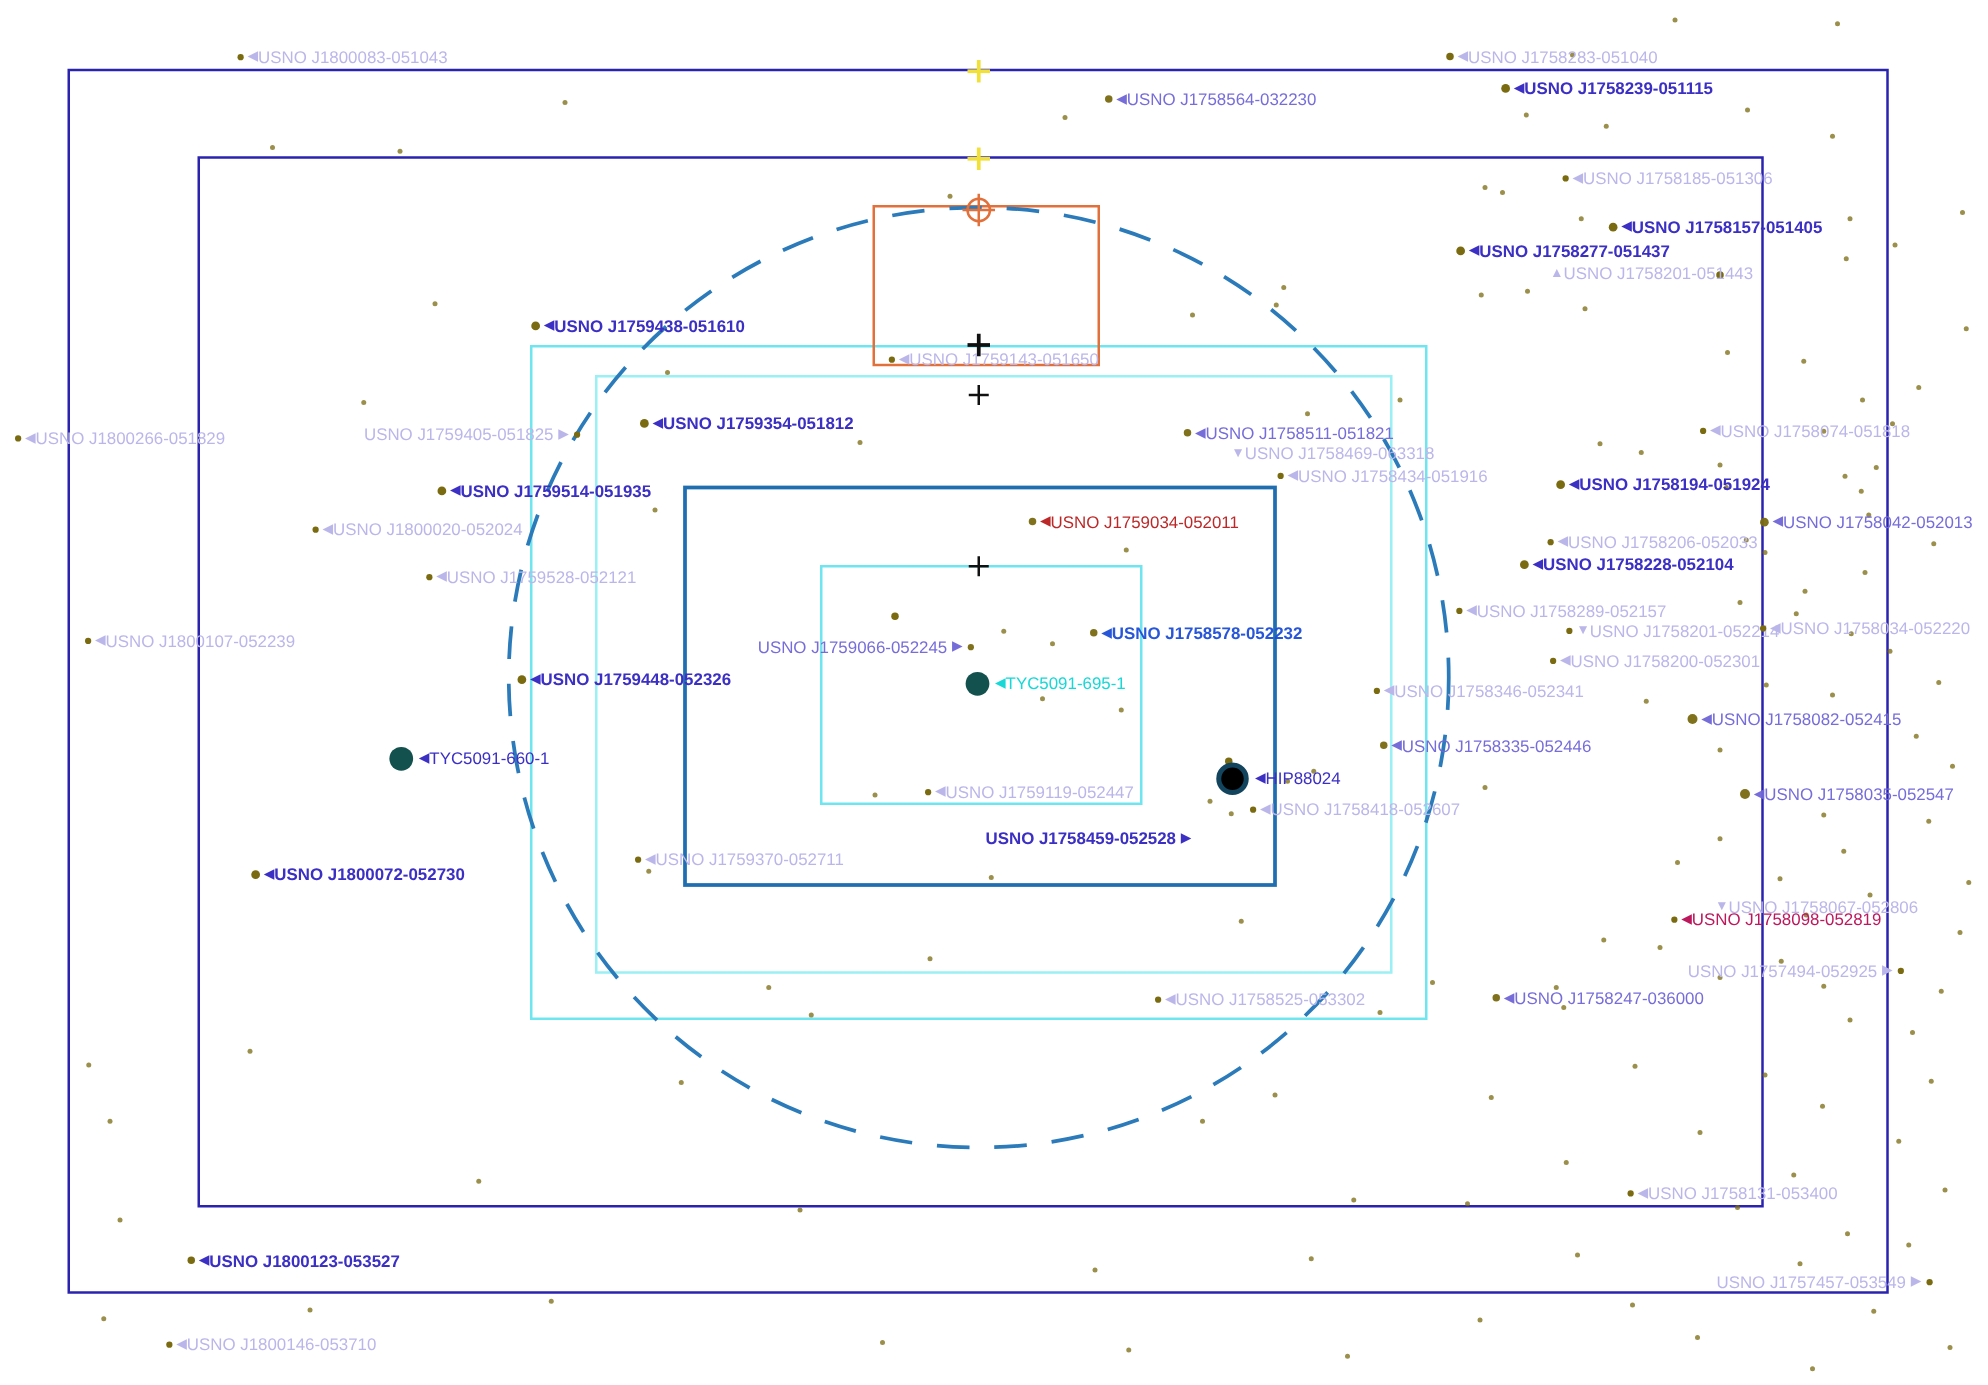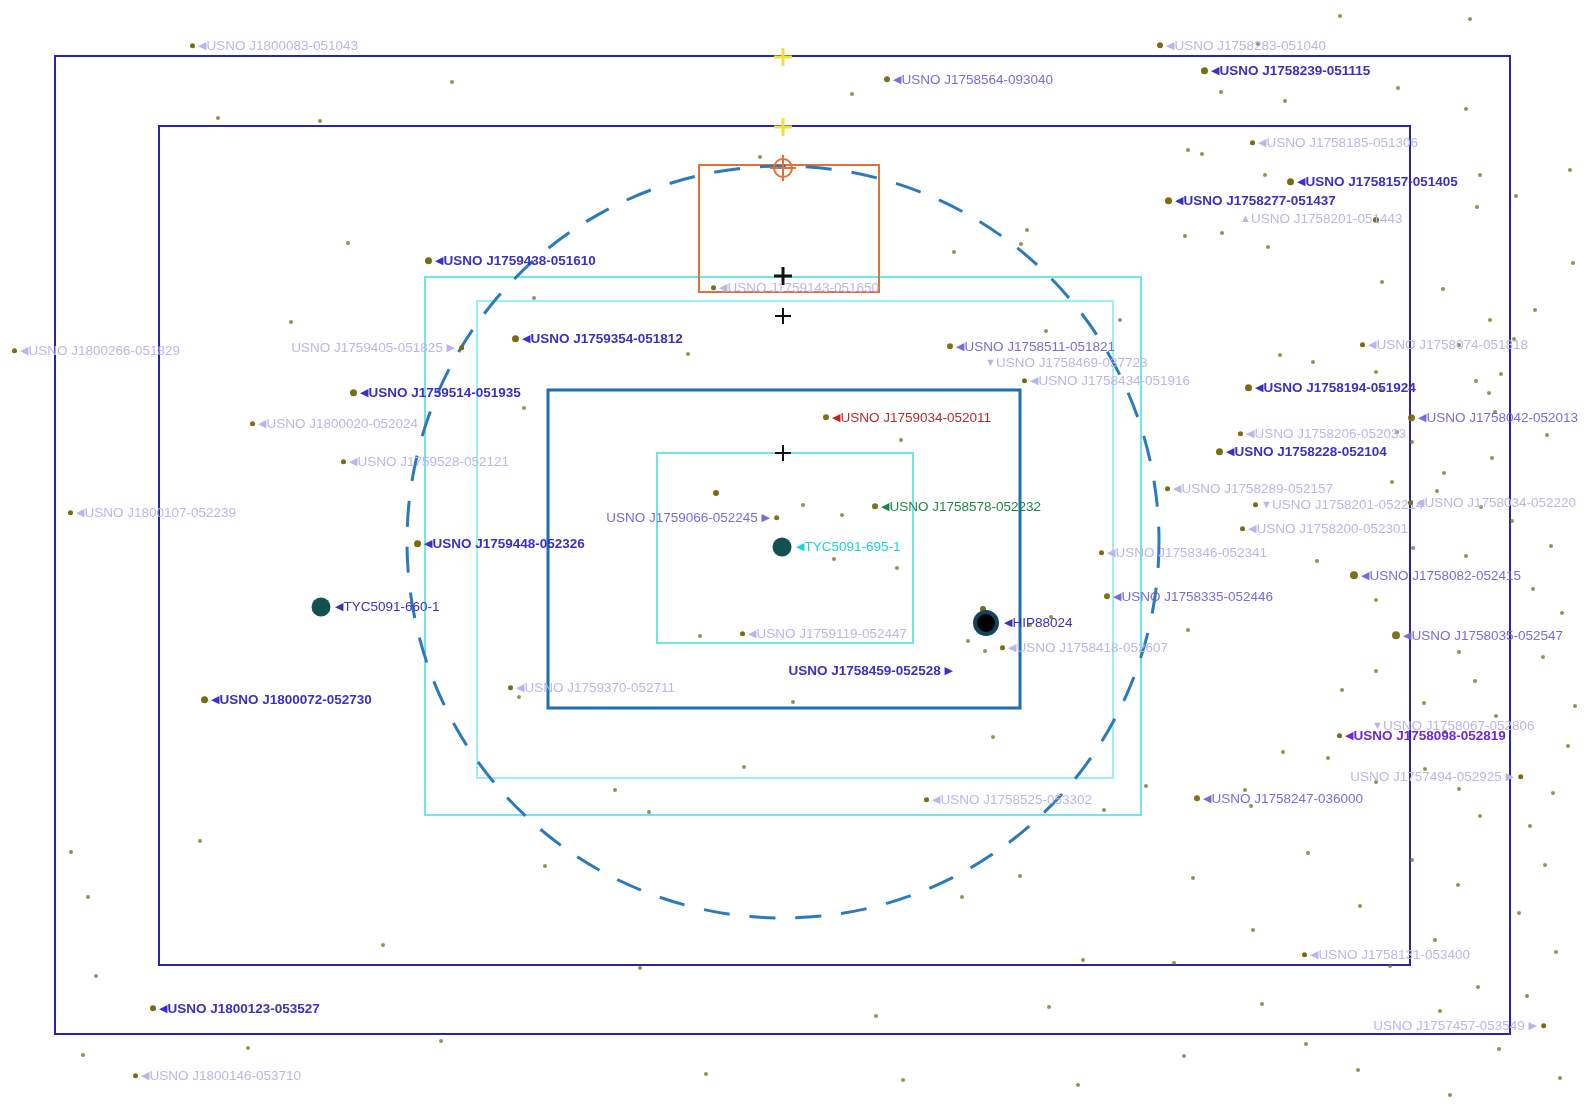"USNO J1758564-093040" span { text: J1758564-093040 -> J1758564-032230 }
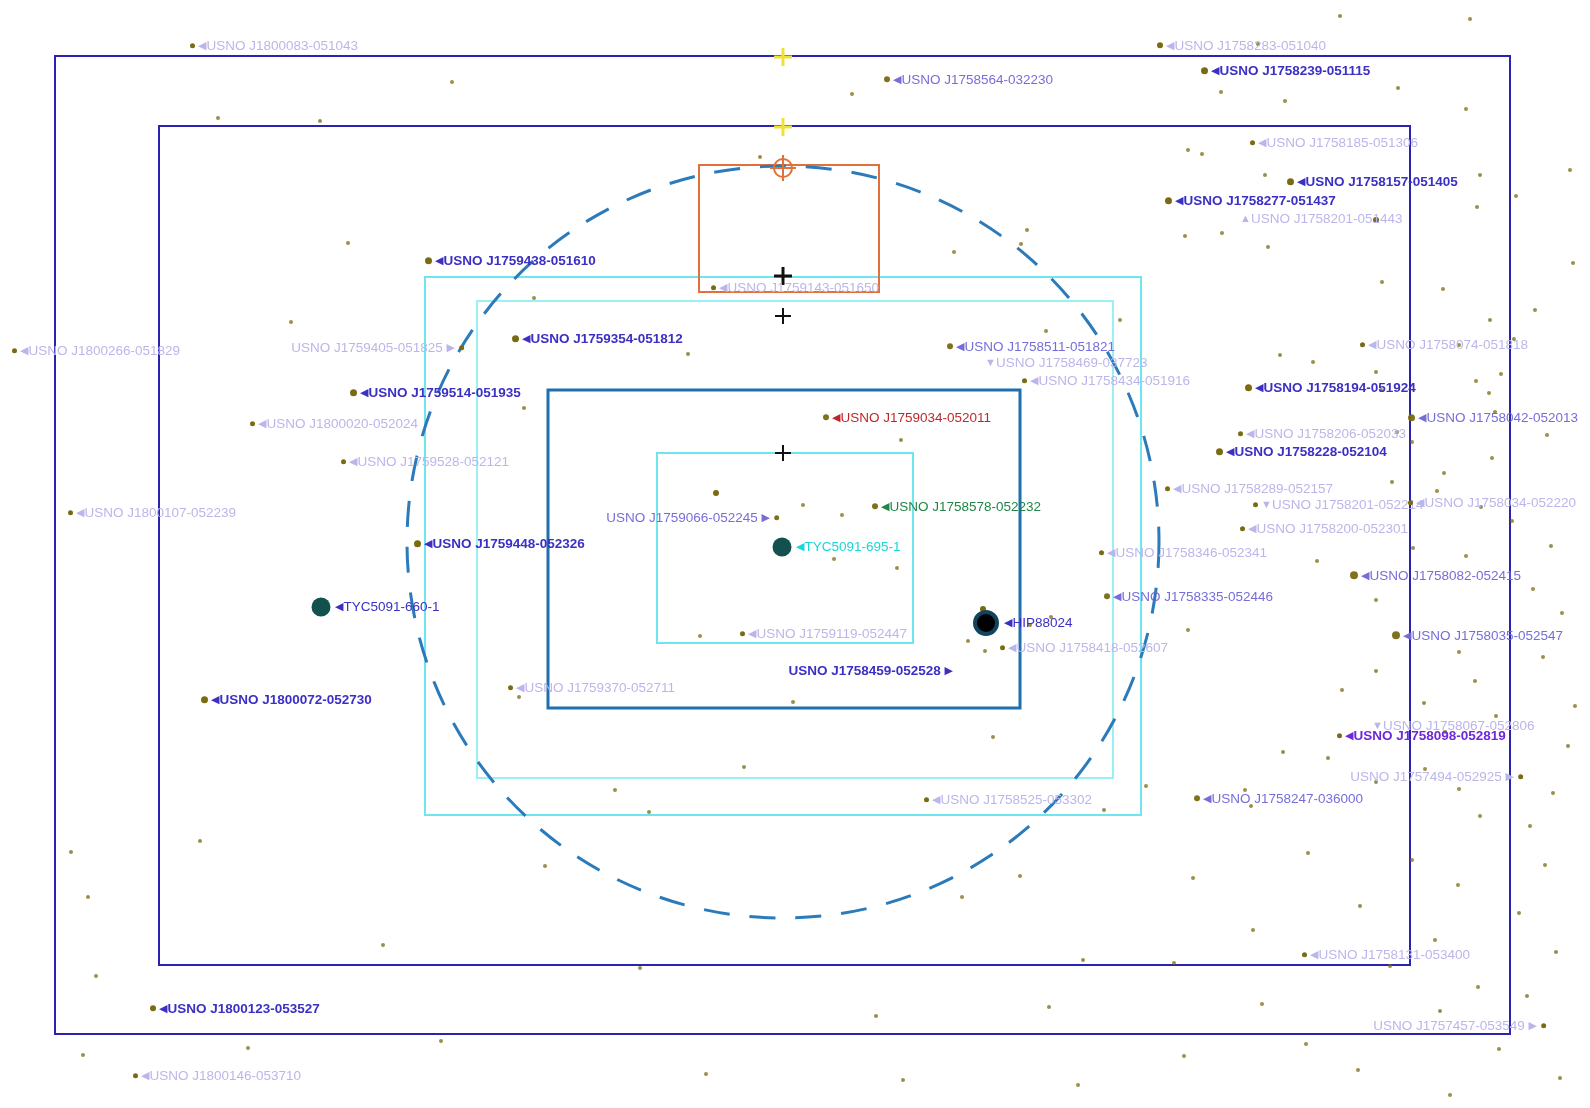"USNO J1758469-037723" span { text: J1758469-037723 -> J1758469-063318 }
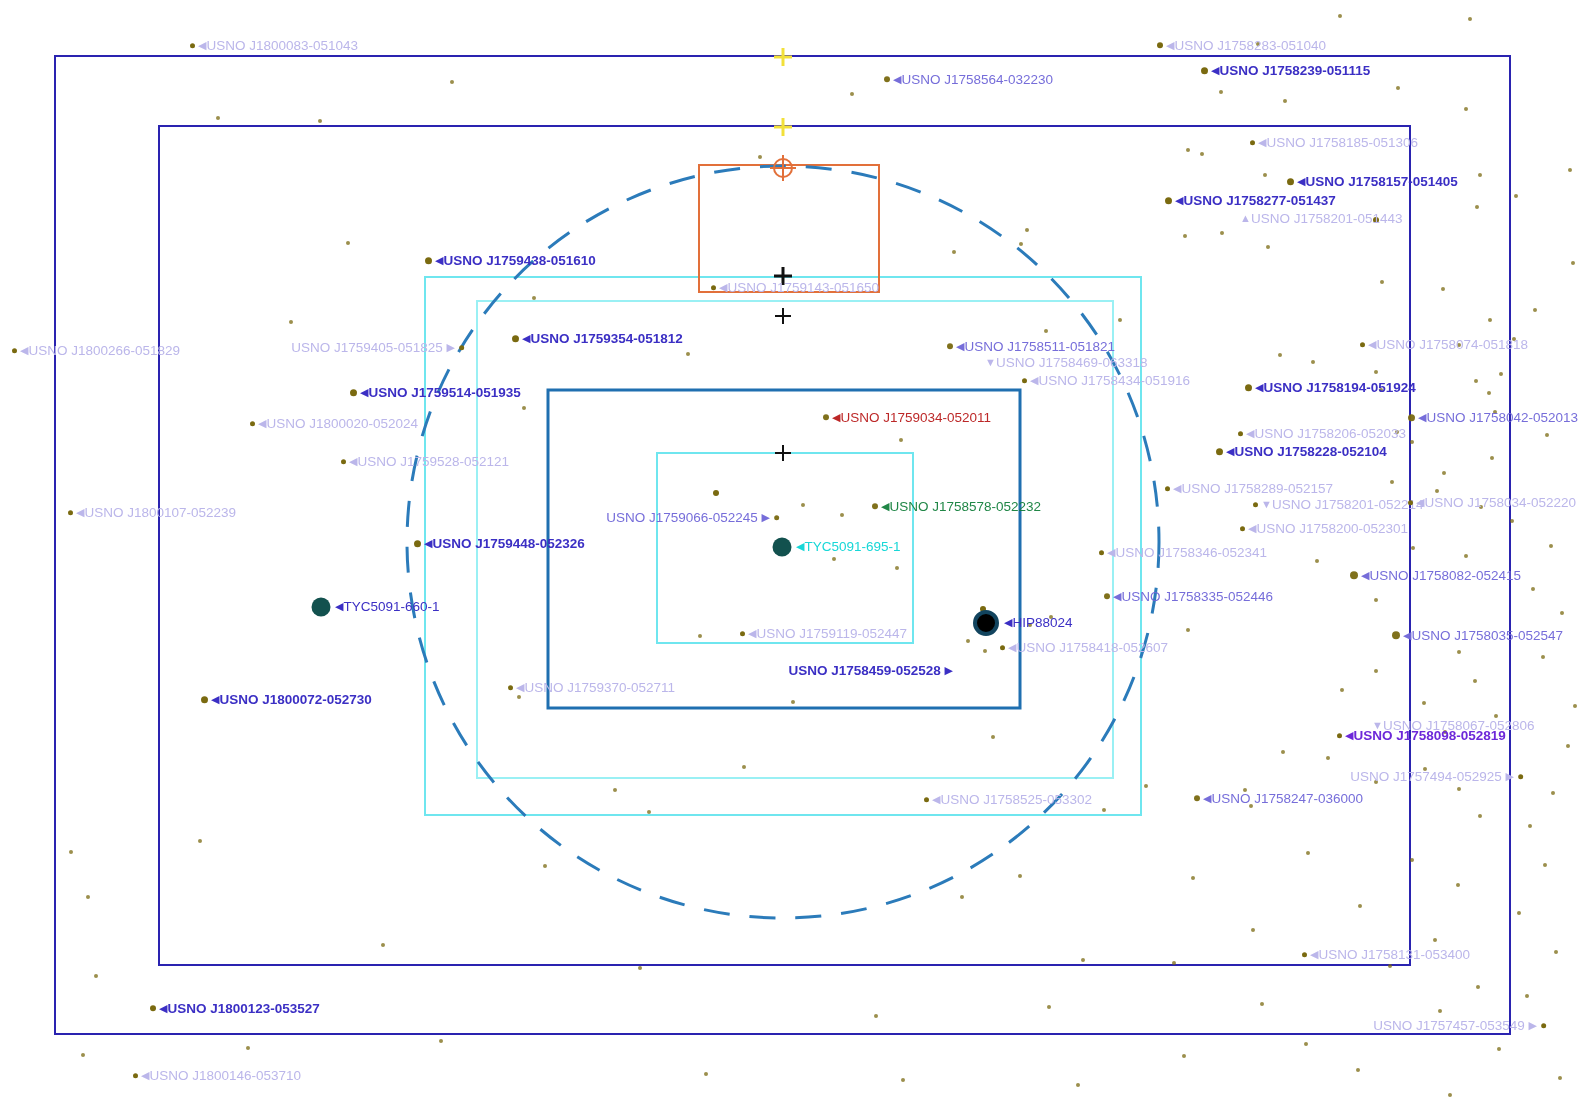"◀ USNO J1758578-052232" div.lbl { color: #15803d -> #1d4ed8; font-weight: normal -> bold }
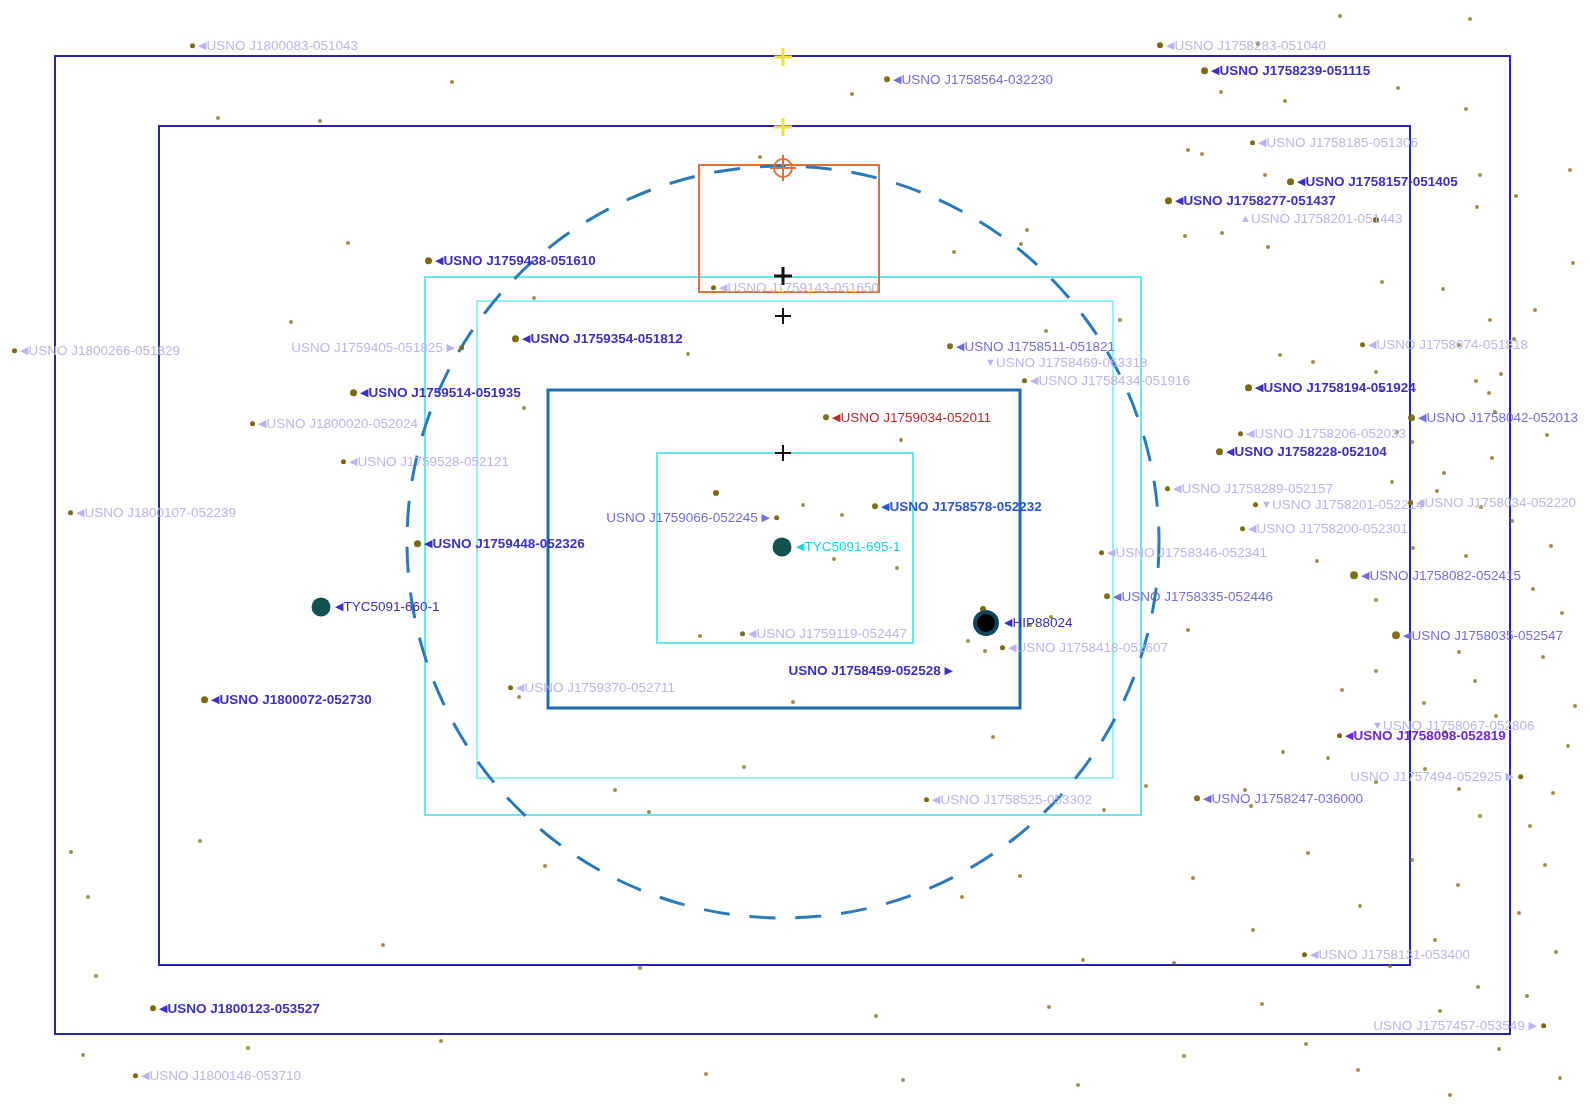"◀ USNO J1758098-052819" div.lbl { color: #6d28d9 -> #be185d; font-weight: bold -> normal }
